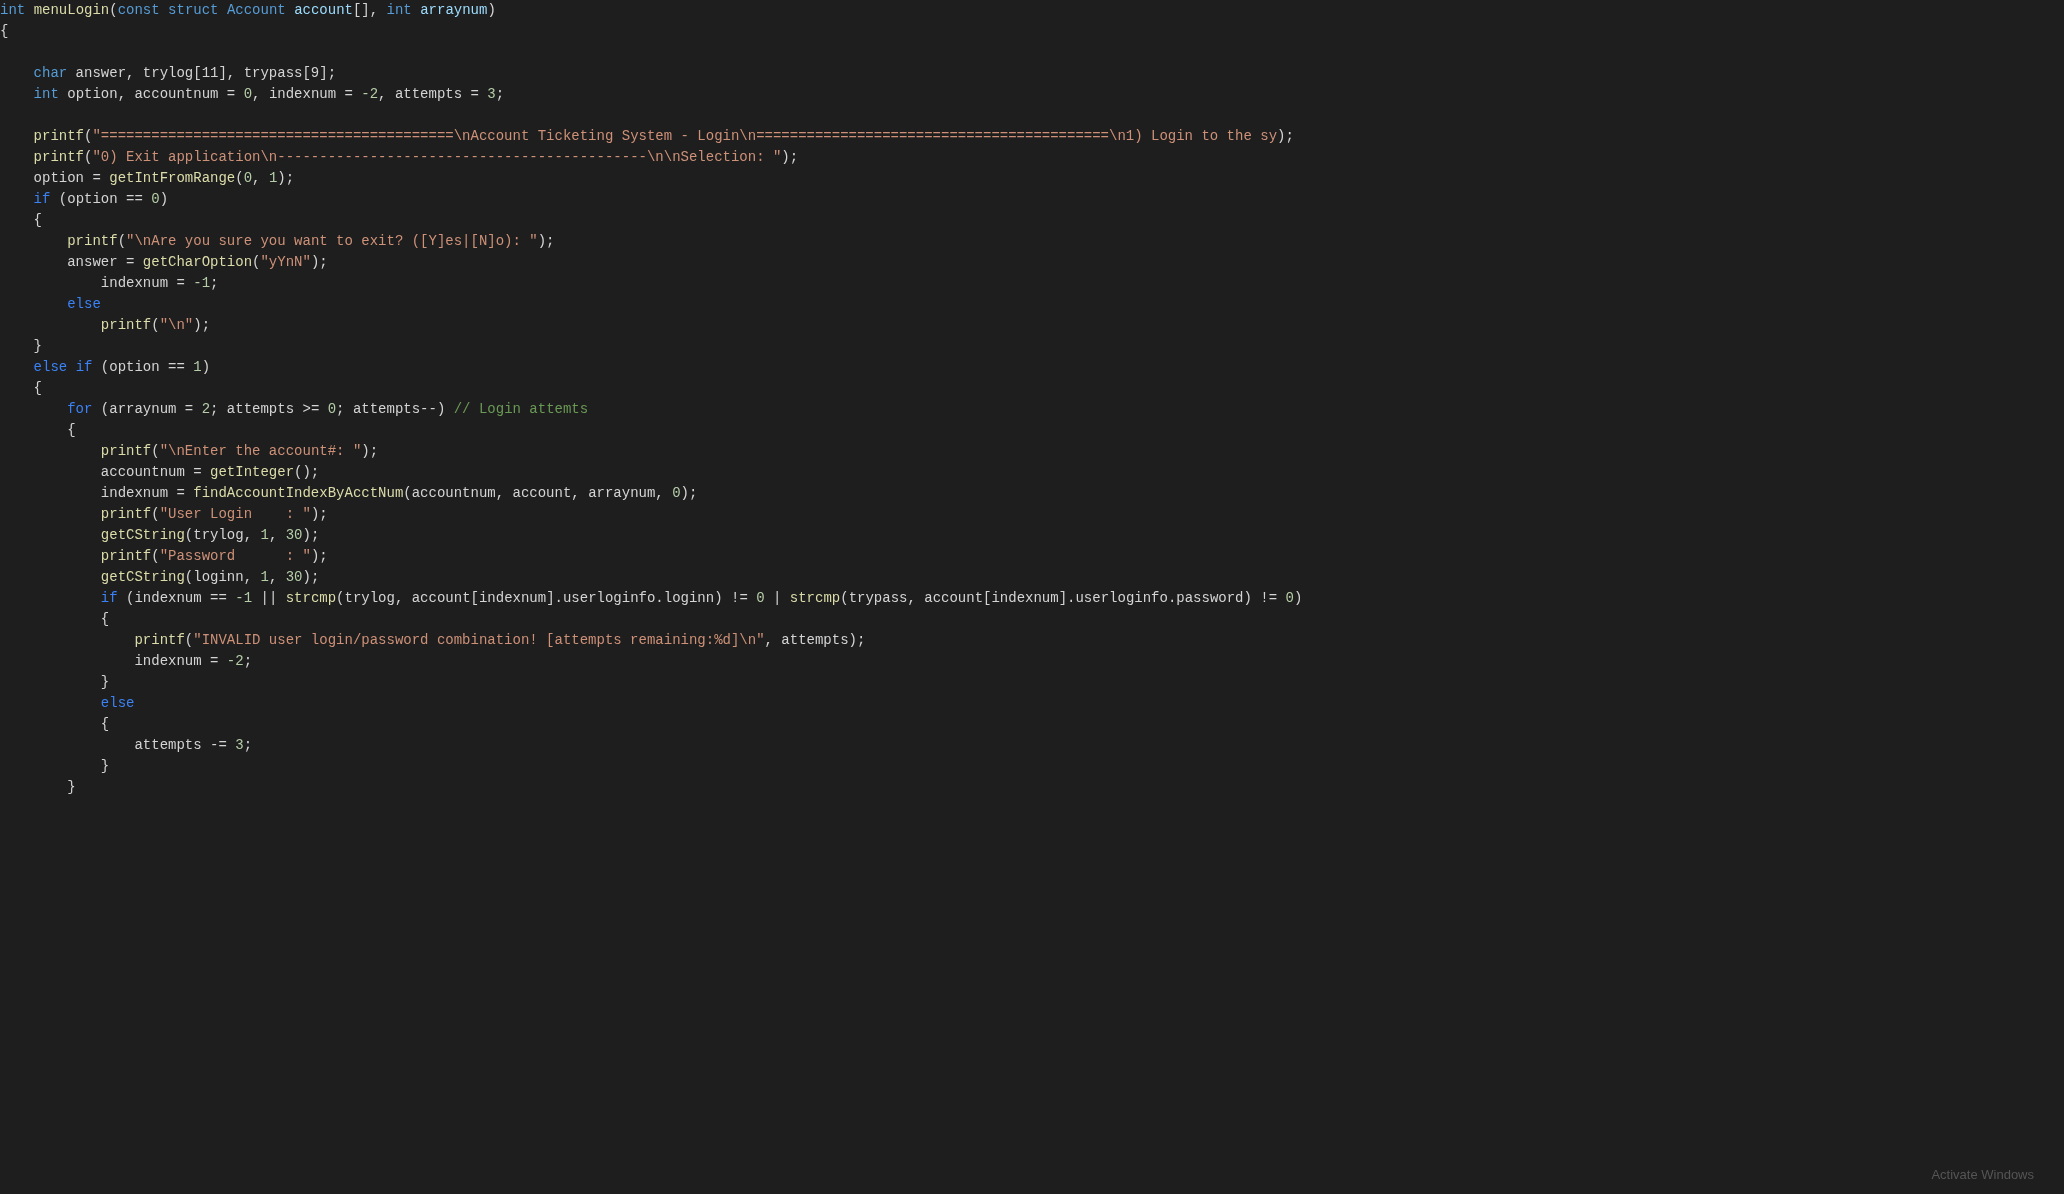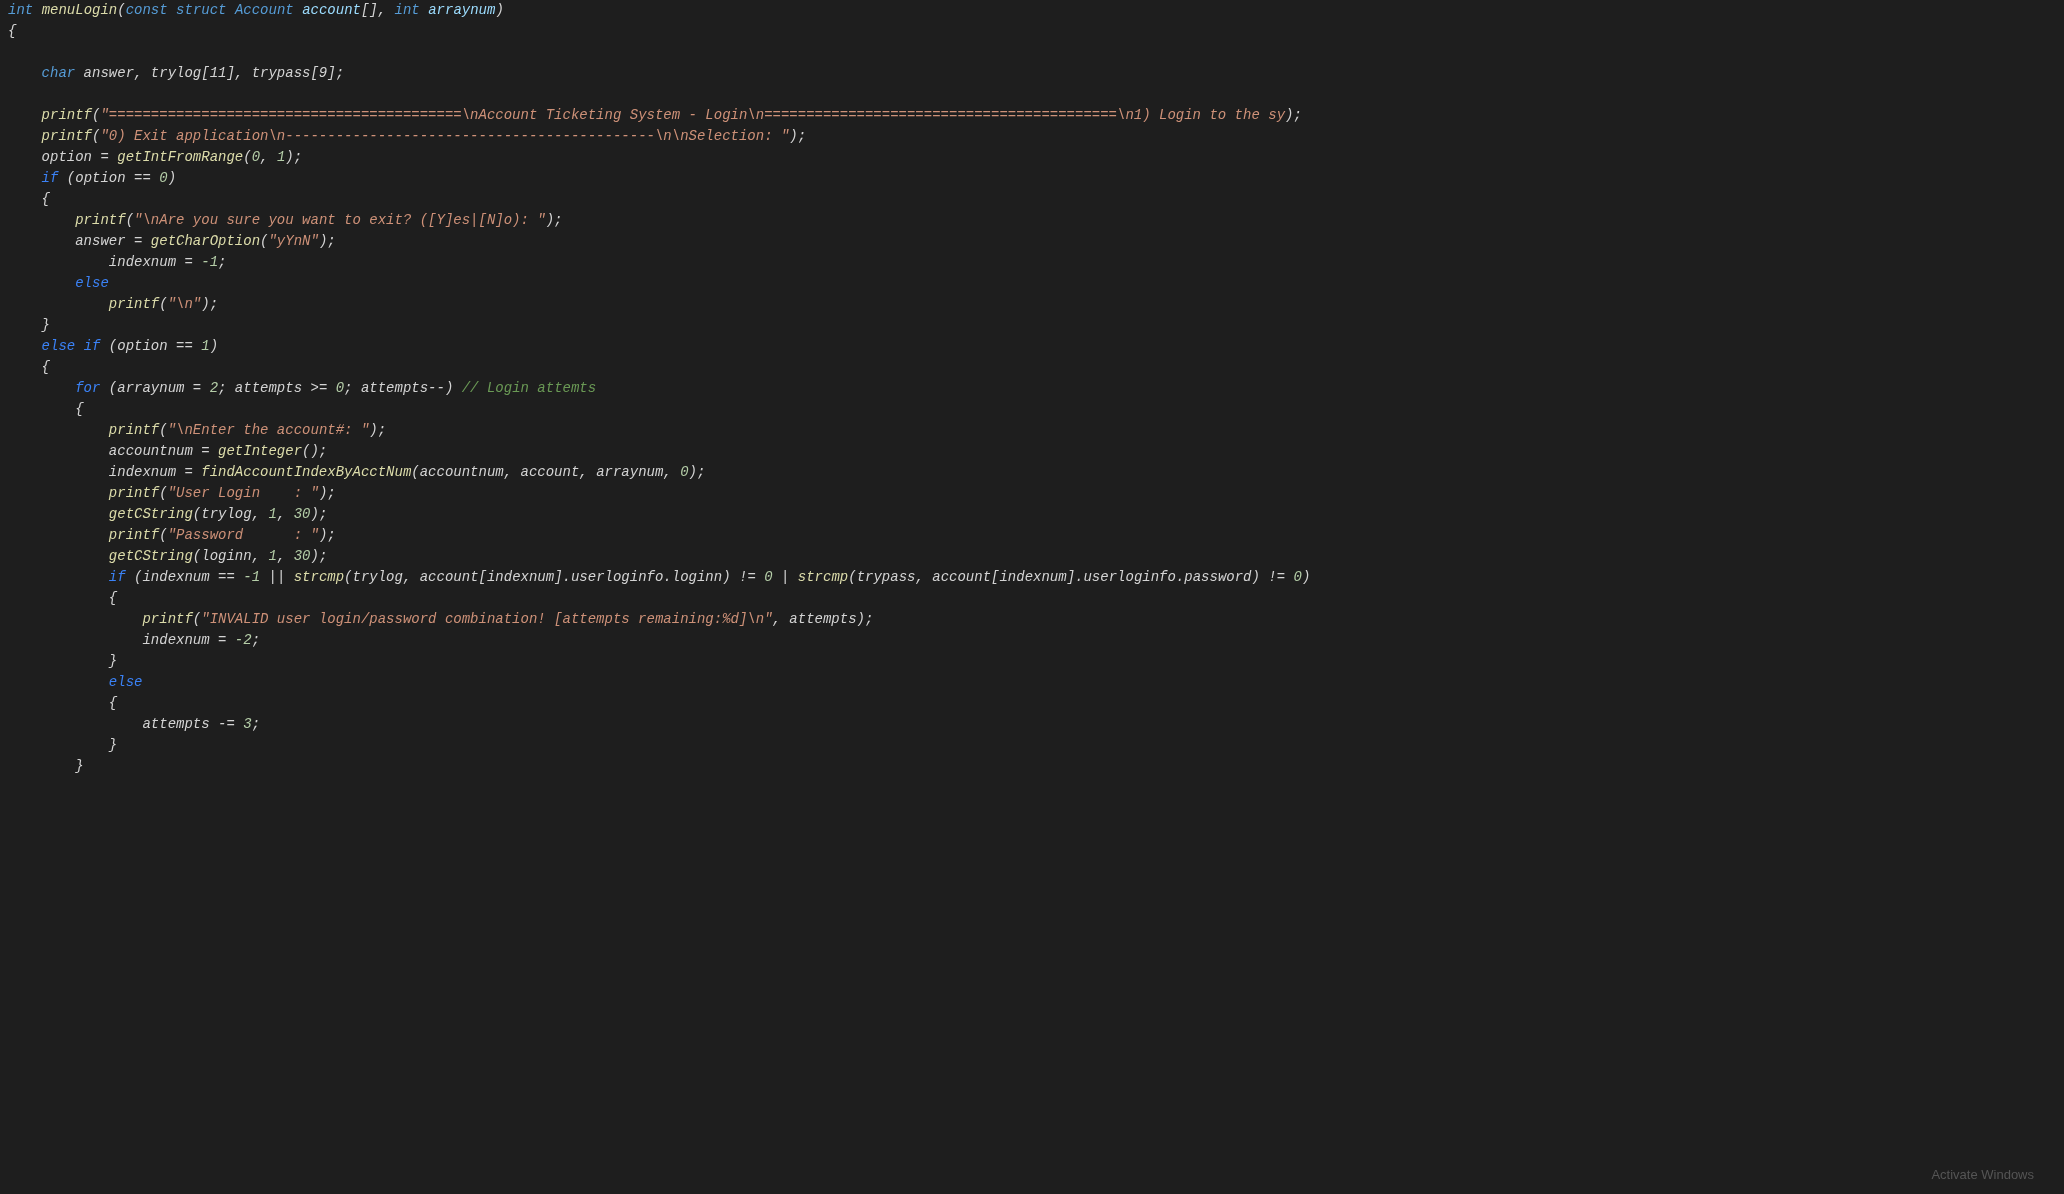"int menuLogin(const struct Account" .line-content { font-style: italic -> none; padding-left: 8px -> none }
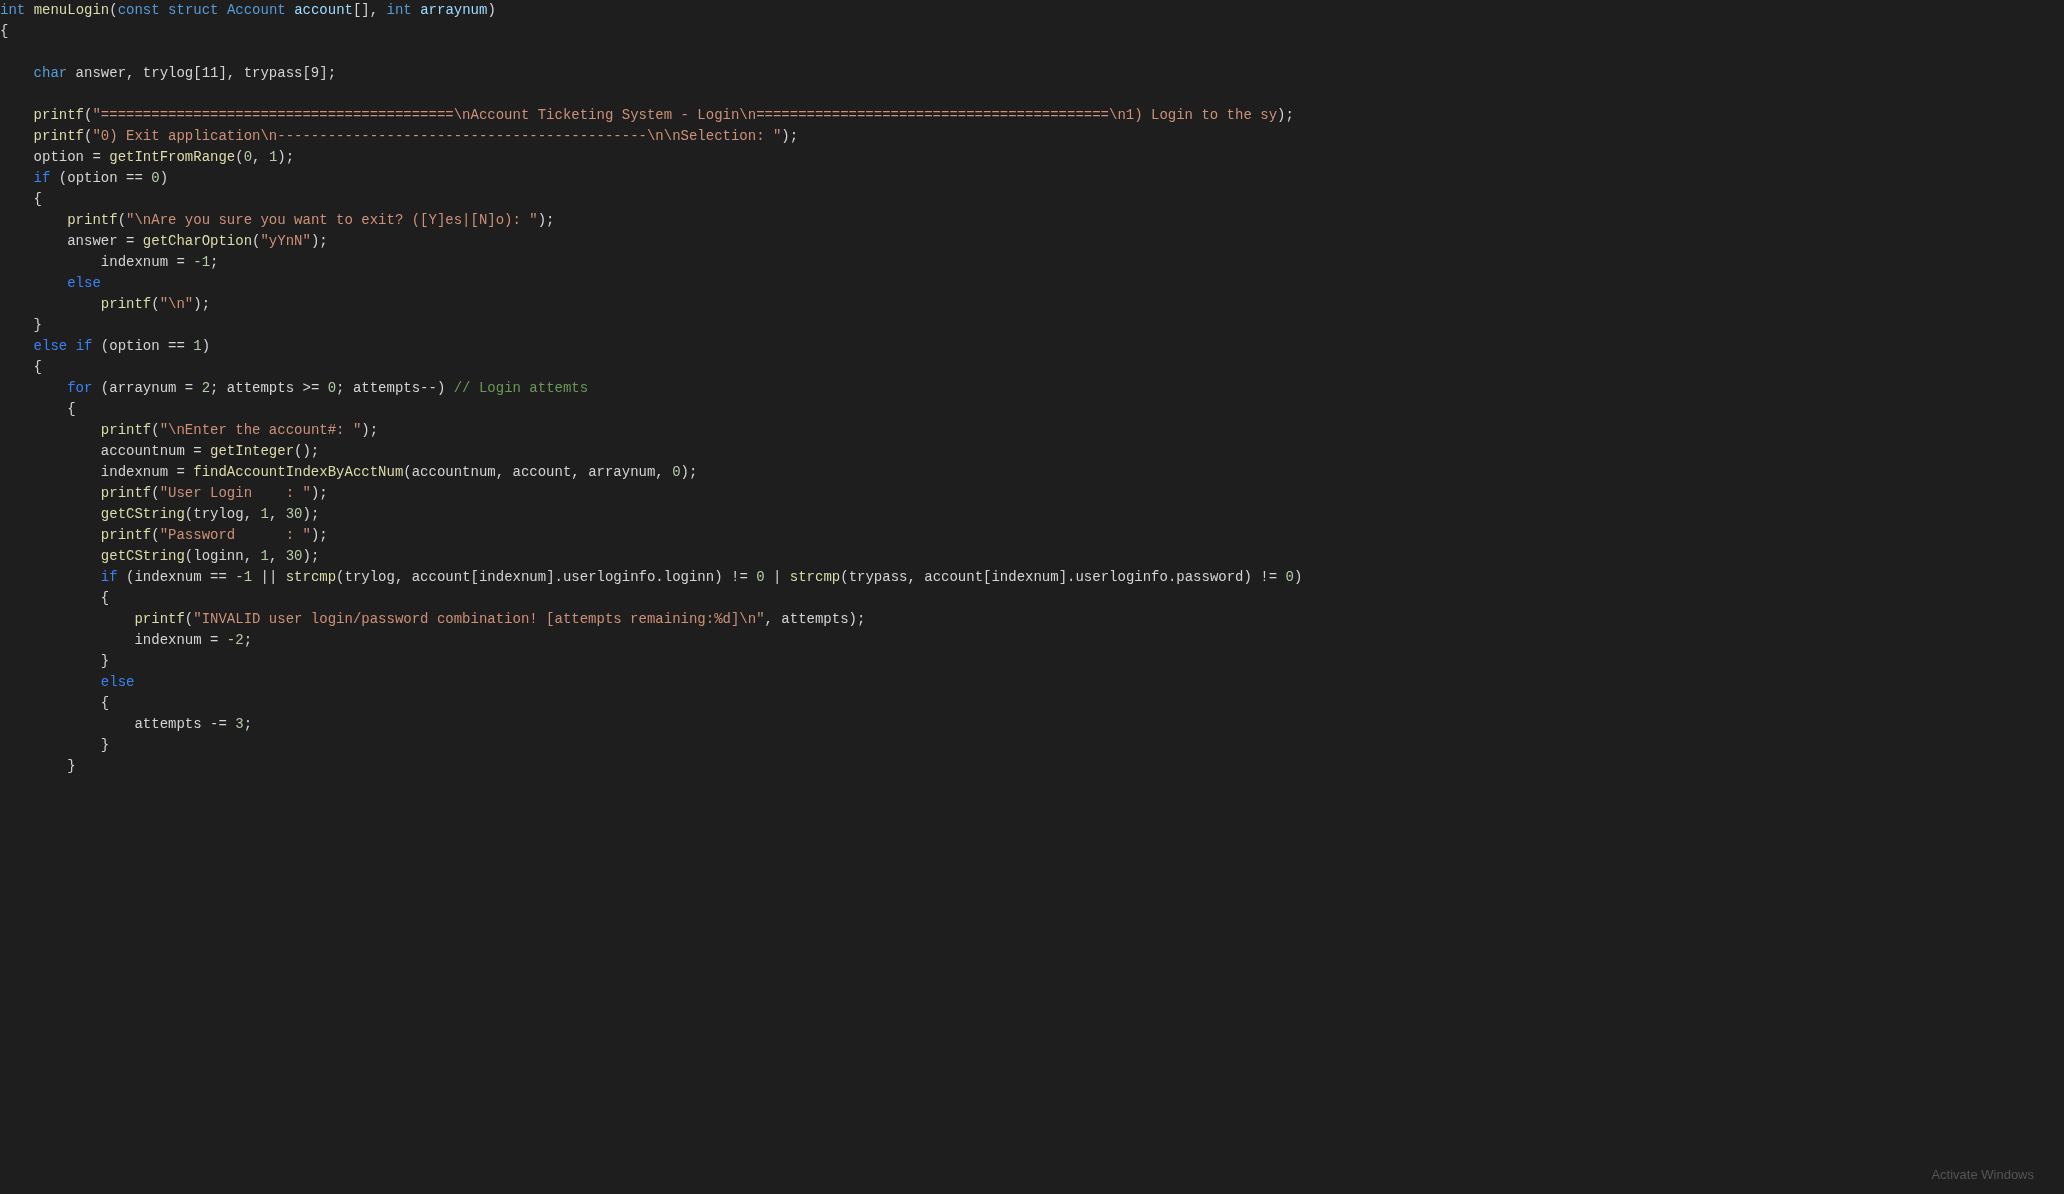"int option, accountnum = 0," div.code-line { html: none -> <div> <span> <span>int</span><span> option, accountnum = </span><span>0</span><span>, indexnum = </span><span>-2</span><span>, attempts = </span><span>3</span><span>;</span></span> </div> }
